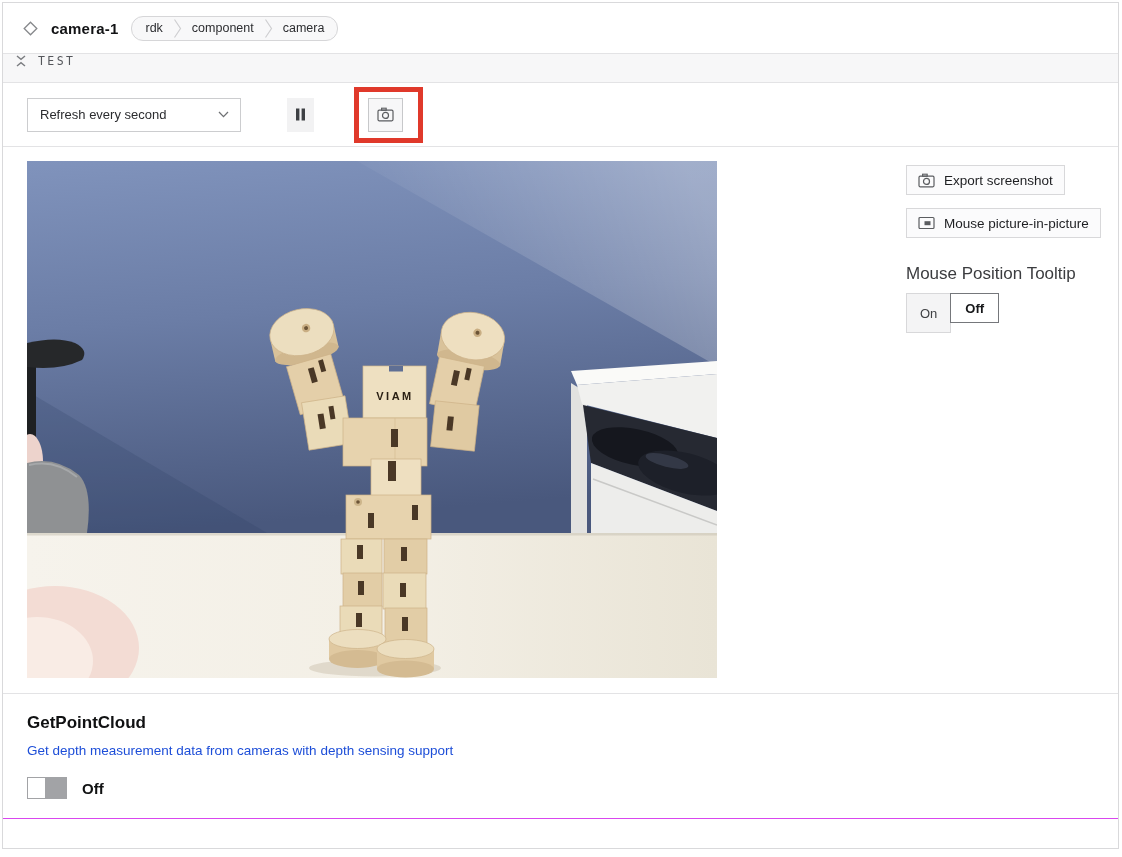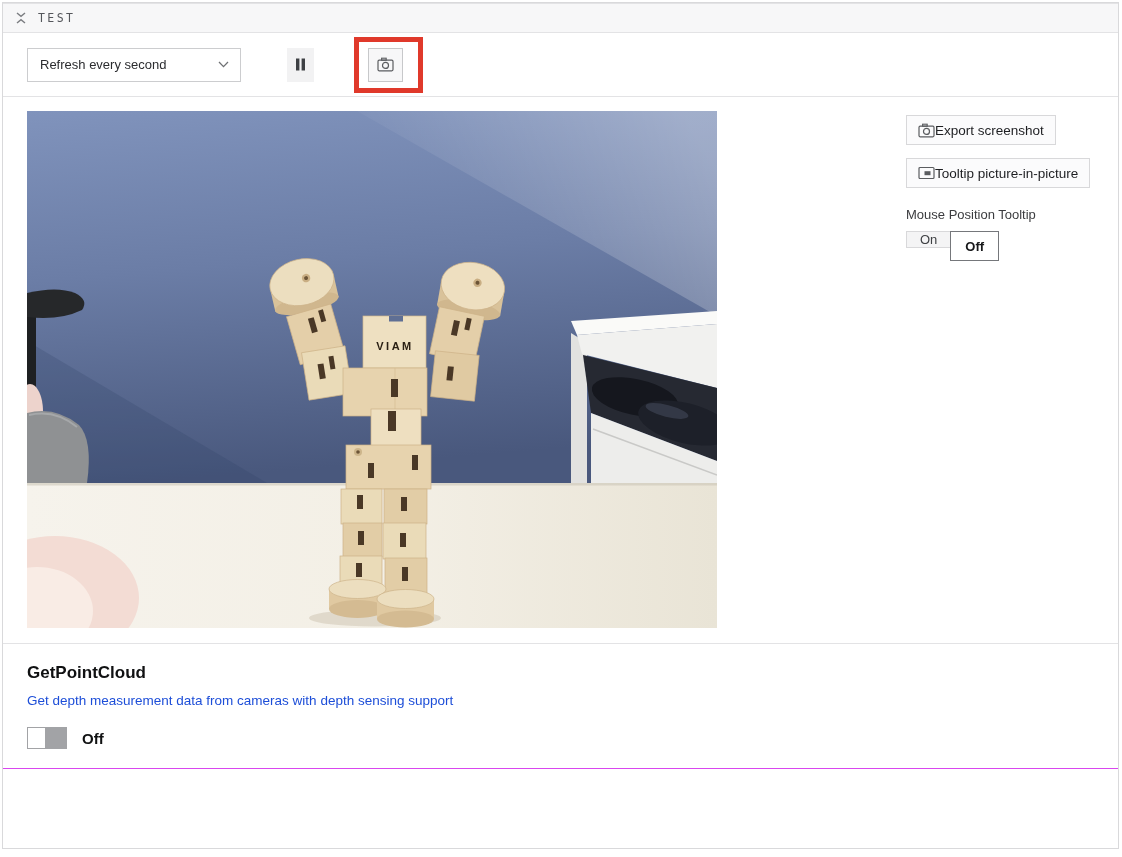"camera-1" div.hdr { html: none -> <div> <svg> <path></path> </svg> <span>camera-1</span> <div> <span>rdk</span> <span> <svg> <path></path> </svg> </span> <span>component</span> <span> <svg> <path></path> </svg> </span> <span>camera</span> </div> </div> }
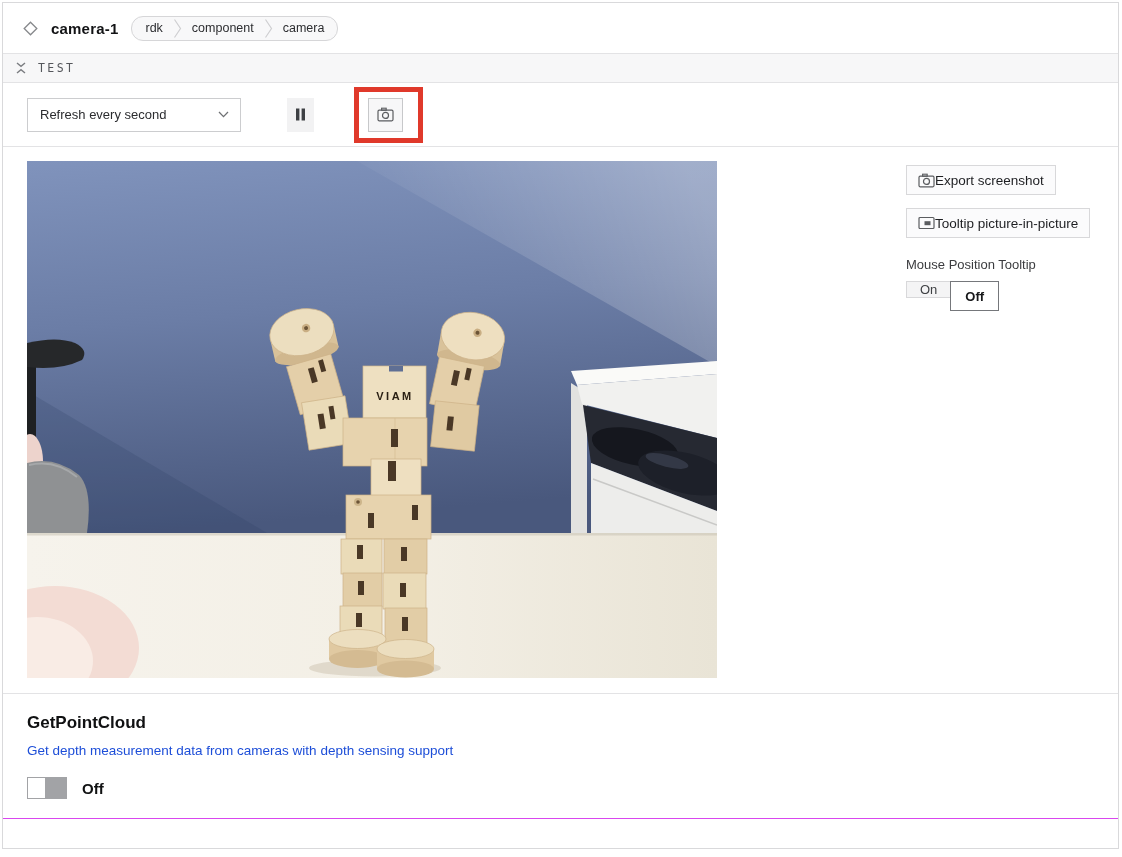"TEST" .bar { align-items: center -> flex-start }
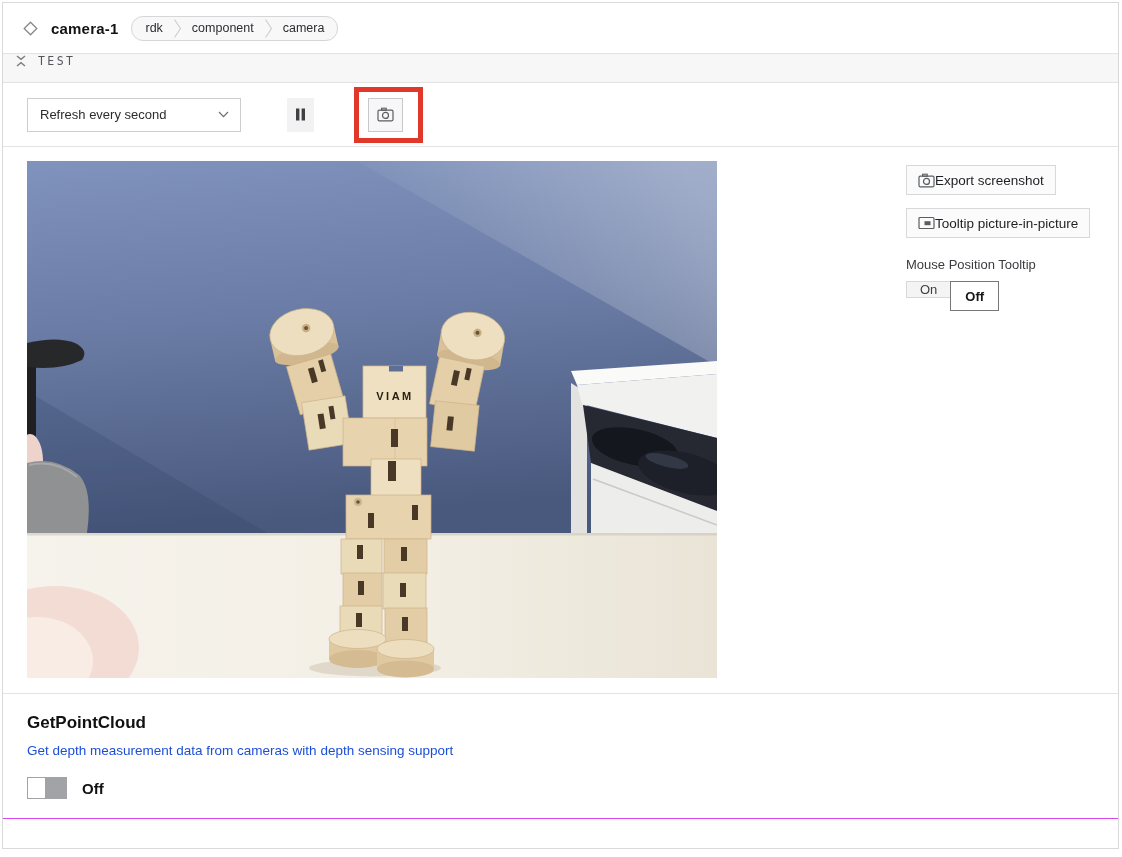"Export screenshot" .side-btn { gap: none -> 9px }
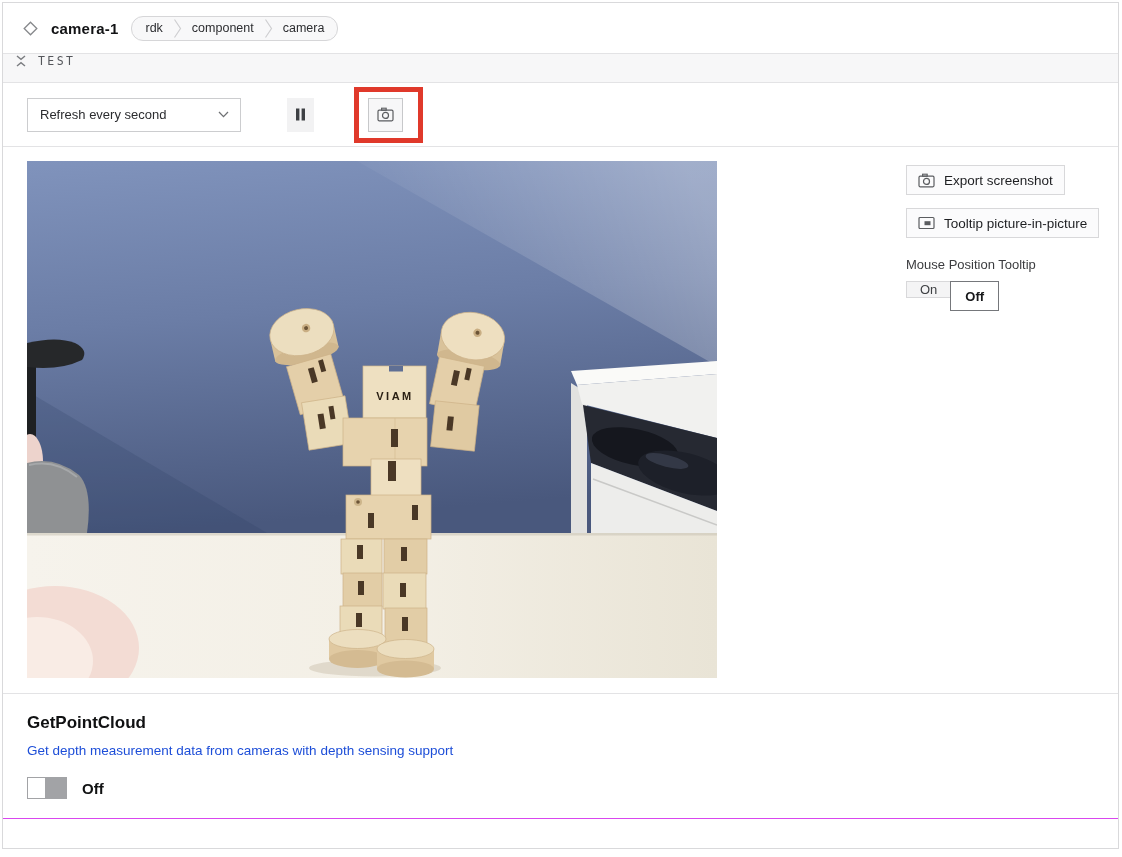"Tooltip picture-in-picture" span { text: Tooltip -> Mouse }
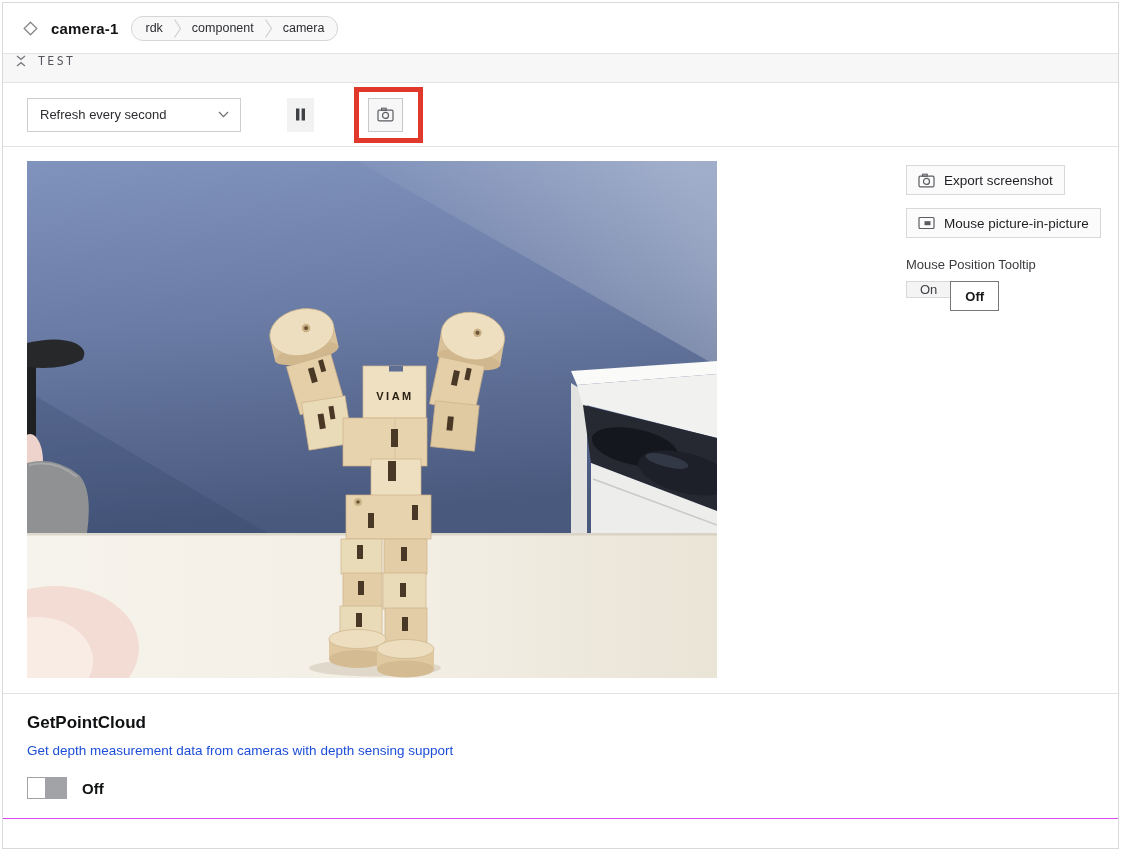"Mouse Position Tooltip" .tooltip-label { font-size: 13px -> 17px; margin: 19px 0 9px -> 26px 0 9px }
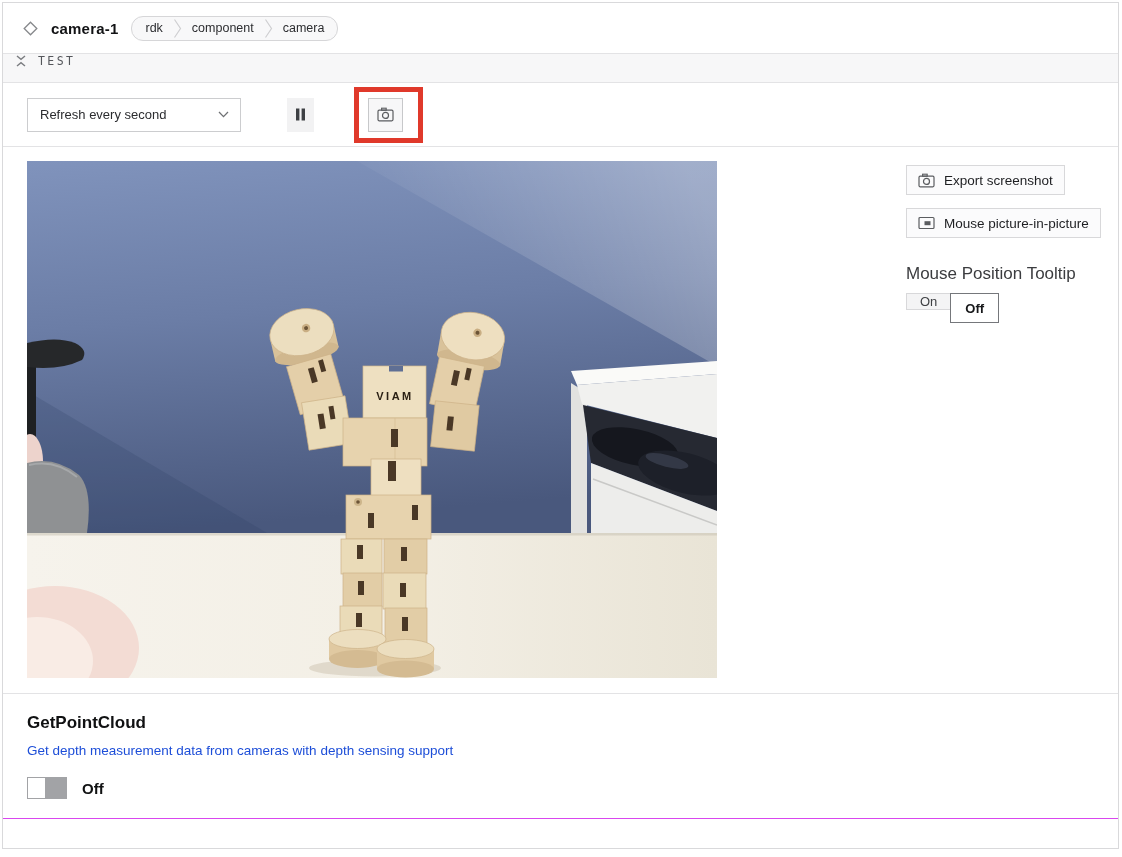"On" .seg-on { height: 17px -> 40px }
